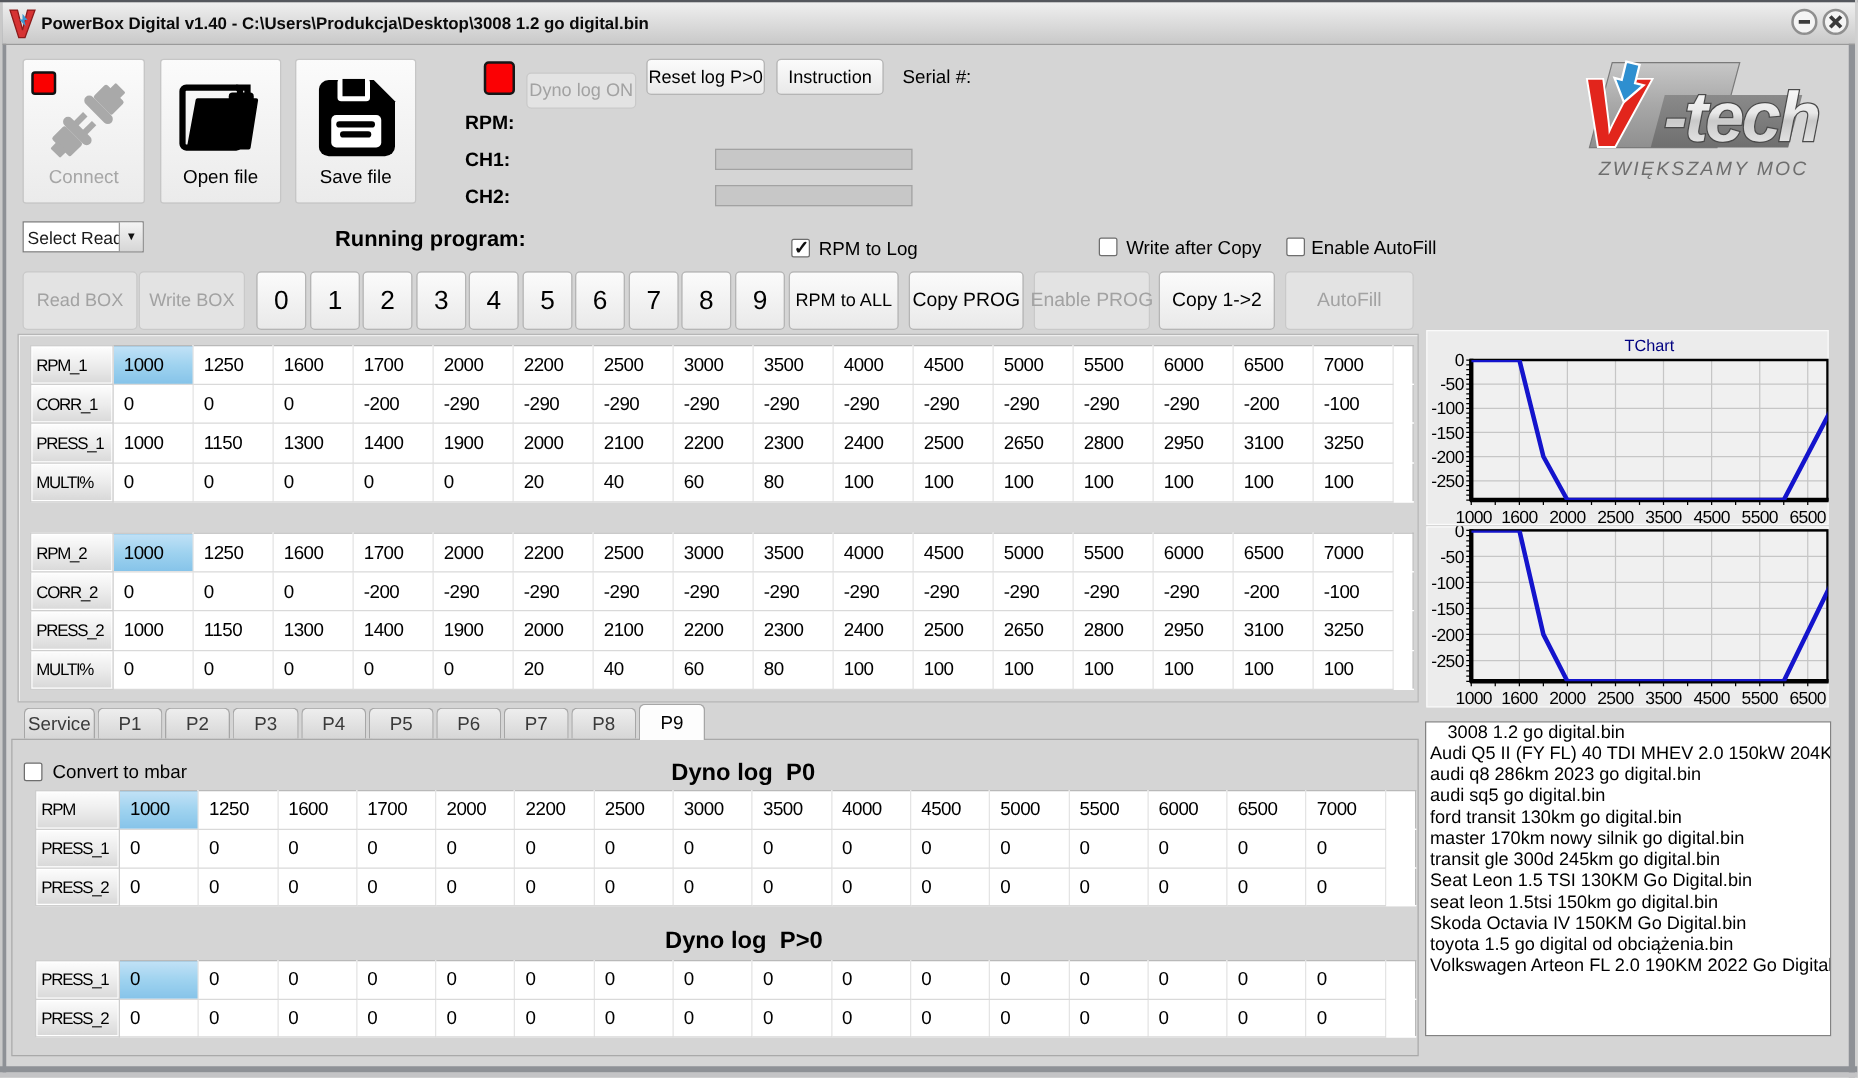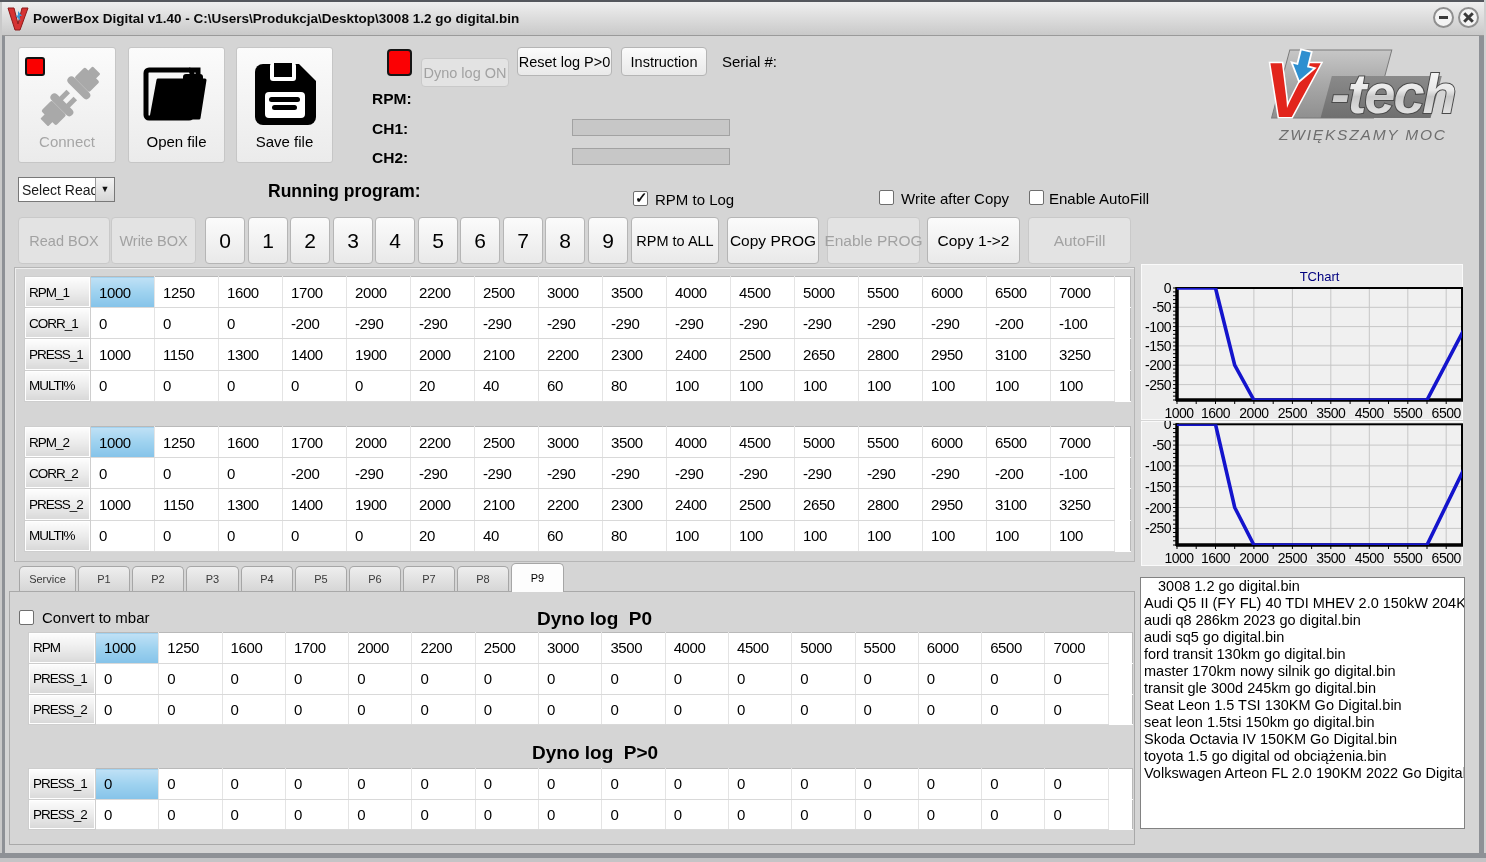"Service" .tab { font-size: 11px -> 15px }
